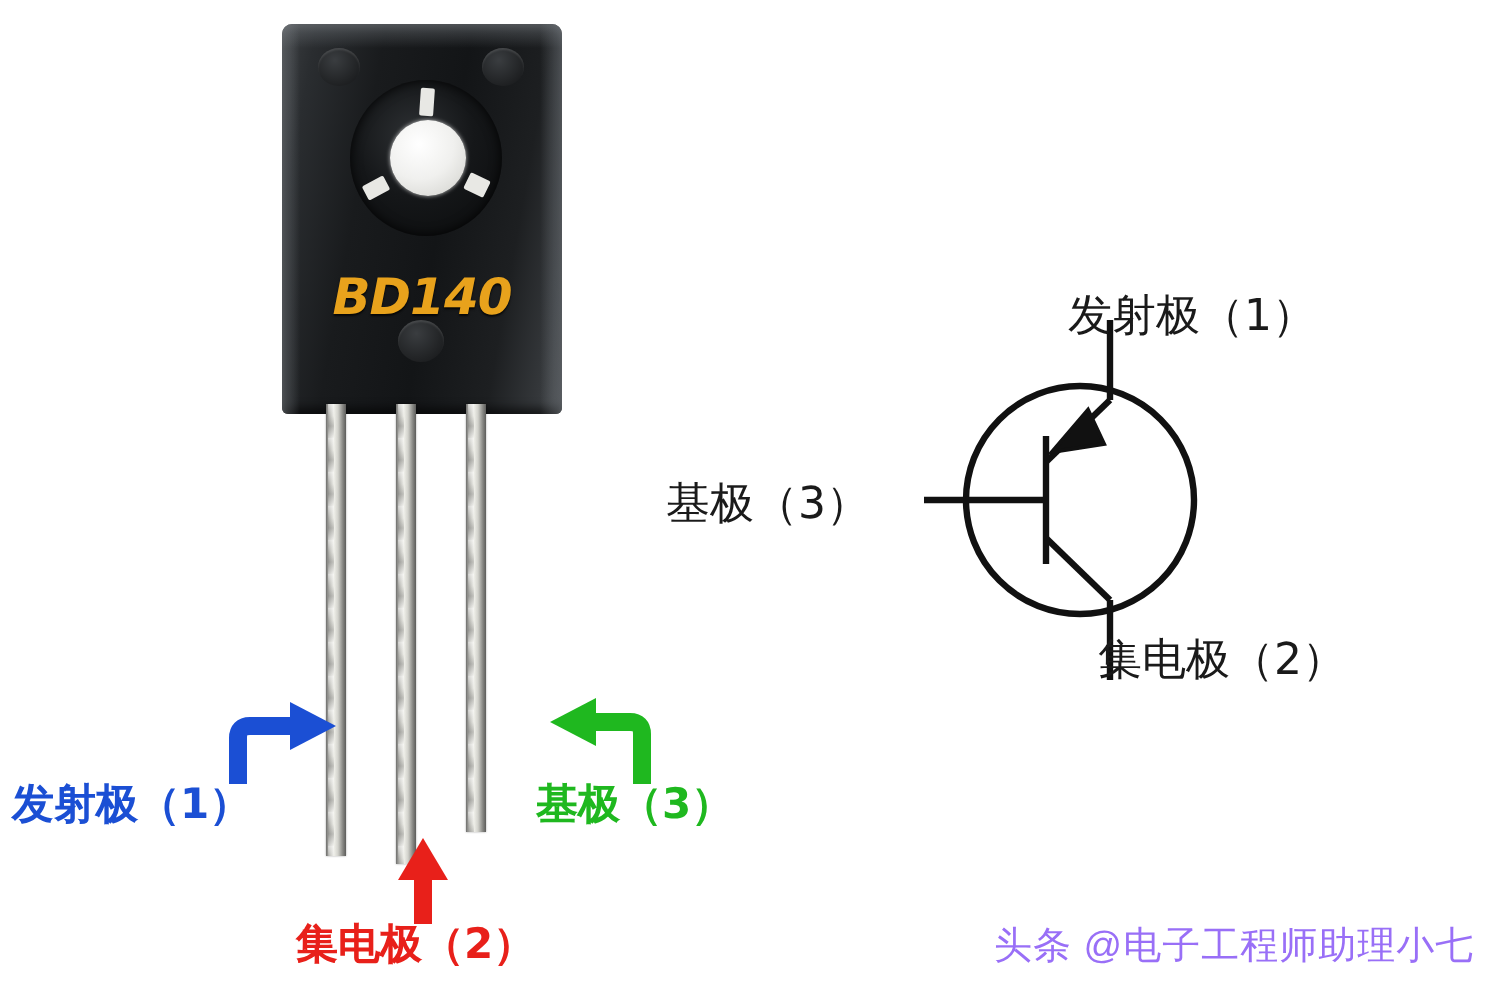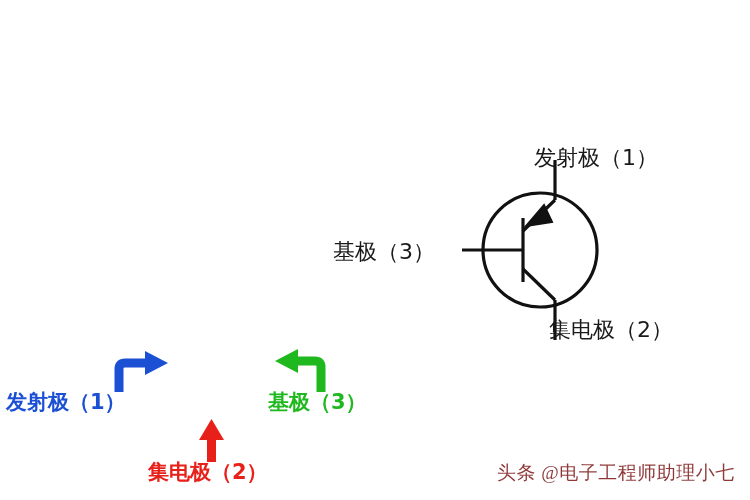"BD140" div.photo-wrap { html: none -> <div> <div> <div></div> <div></div> <div></div> <div></div> <div></div> <div> <div></div> <div></div> <div></div> <div></div> </div> <div>BD140</div> <div></div> </div> <div></div> <div></div> <div></div> </div> }
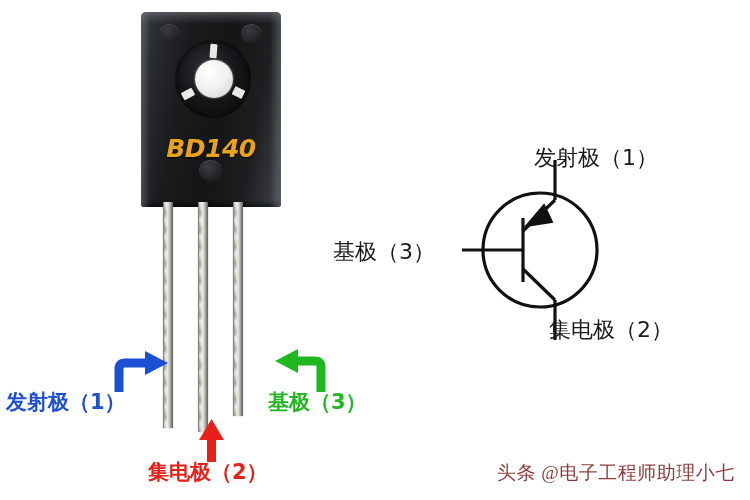"头条 @电子工程师助理小七" .watermark { color: #7f1d1d -> #8b5cf6; font-family: Liberation Serif, serif -> Liberation Sans, sans-serif }
